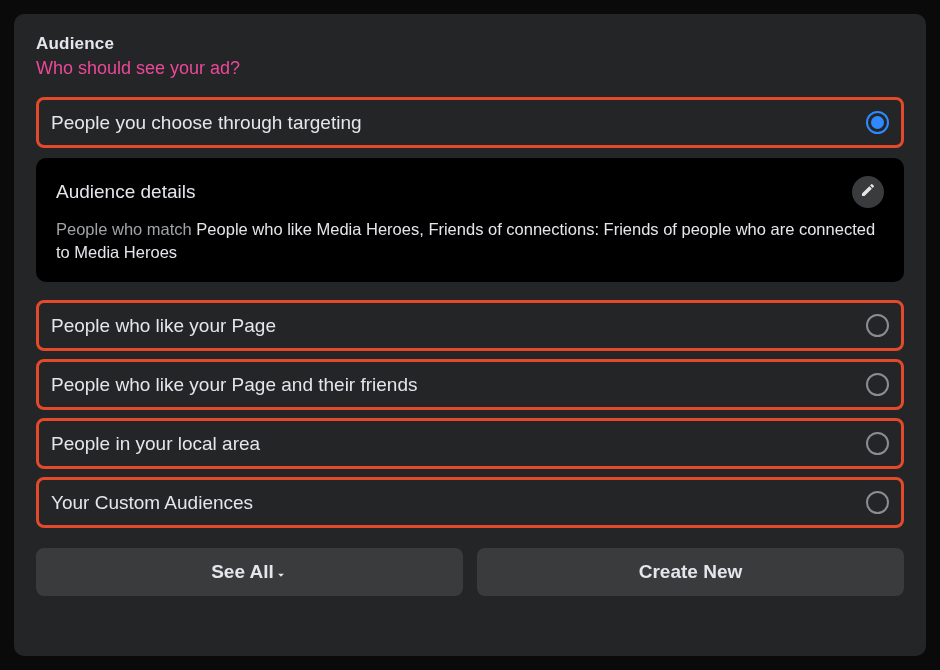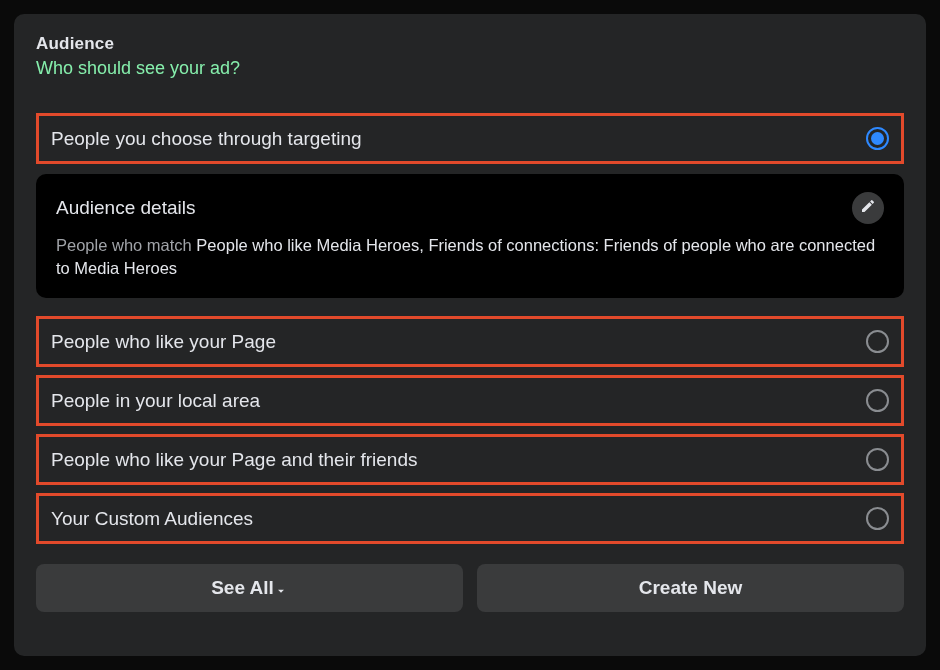"Who should see your ad?" .section-subtitle { color: #86efac -> #ec4899; margin-bottom: 34px -> 18px }
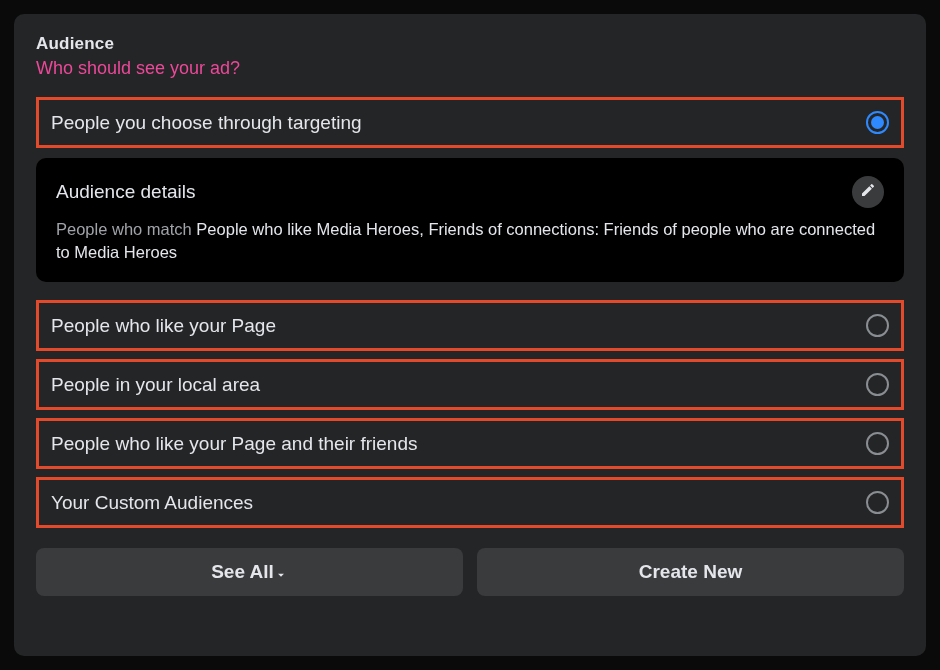"People you choose through targeting" .option-row { border-radius: 0 -> 8px }
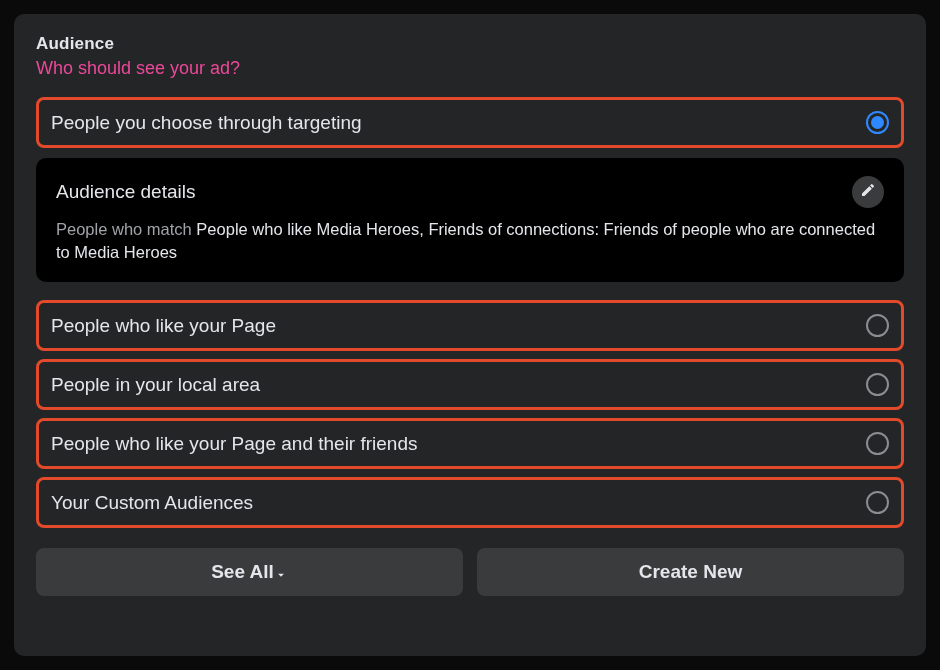"People in your local area" div.option-row { order: before "People who like your Page and" -> after "People who like your Page and" }
